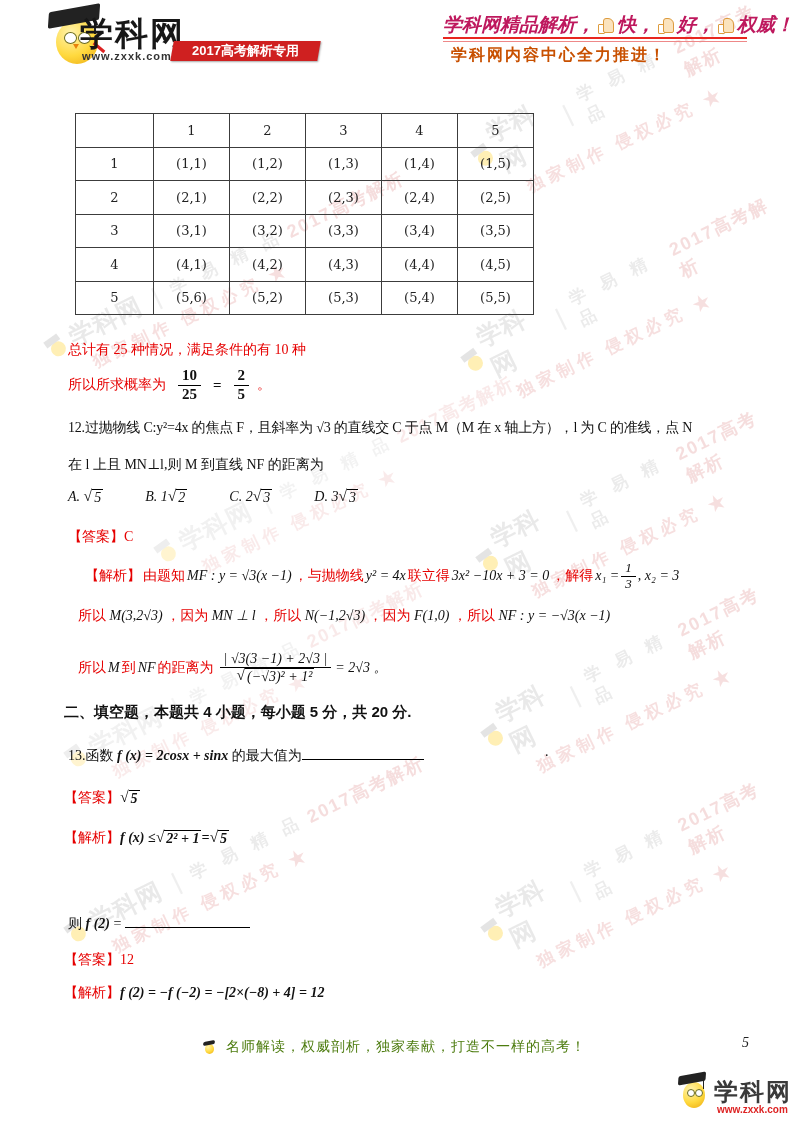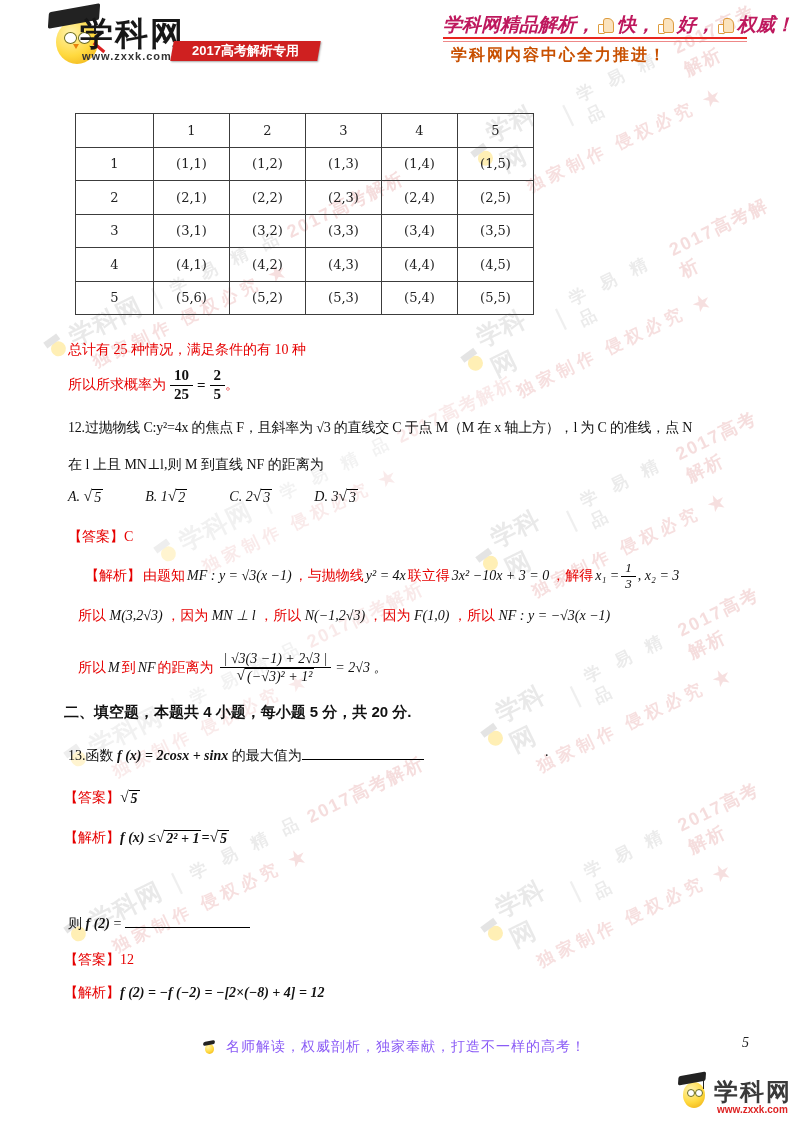"所以所求概率为" div.abs { gap: none -> 8px }
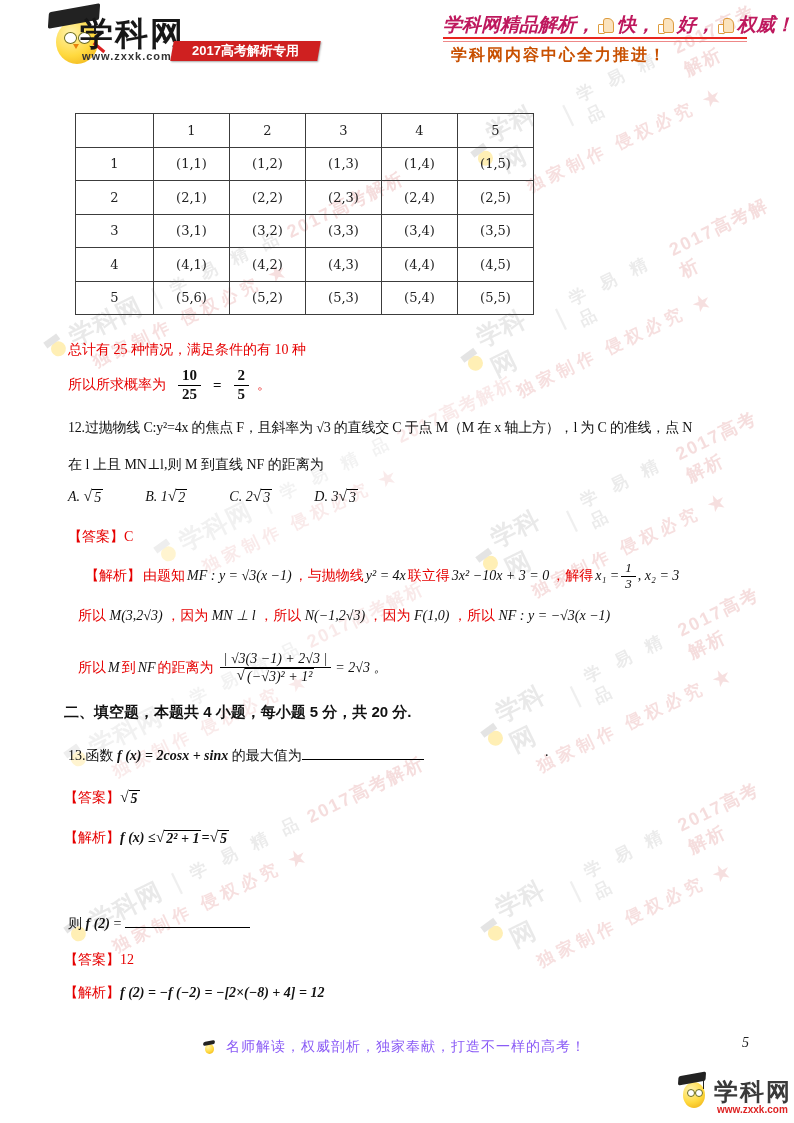"名师解读，权威剖析，独家奉献，打造不一样的高考！" .footer-slogan { color: #8b5cf6 -> #4d7c0f }
